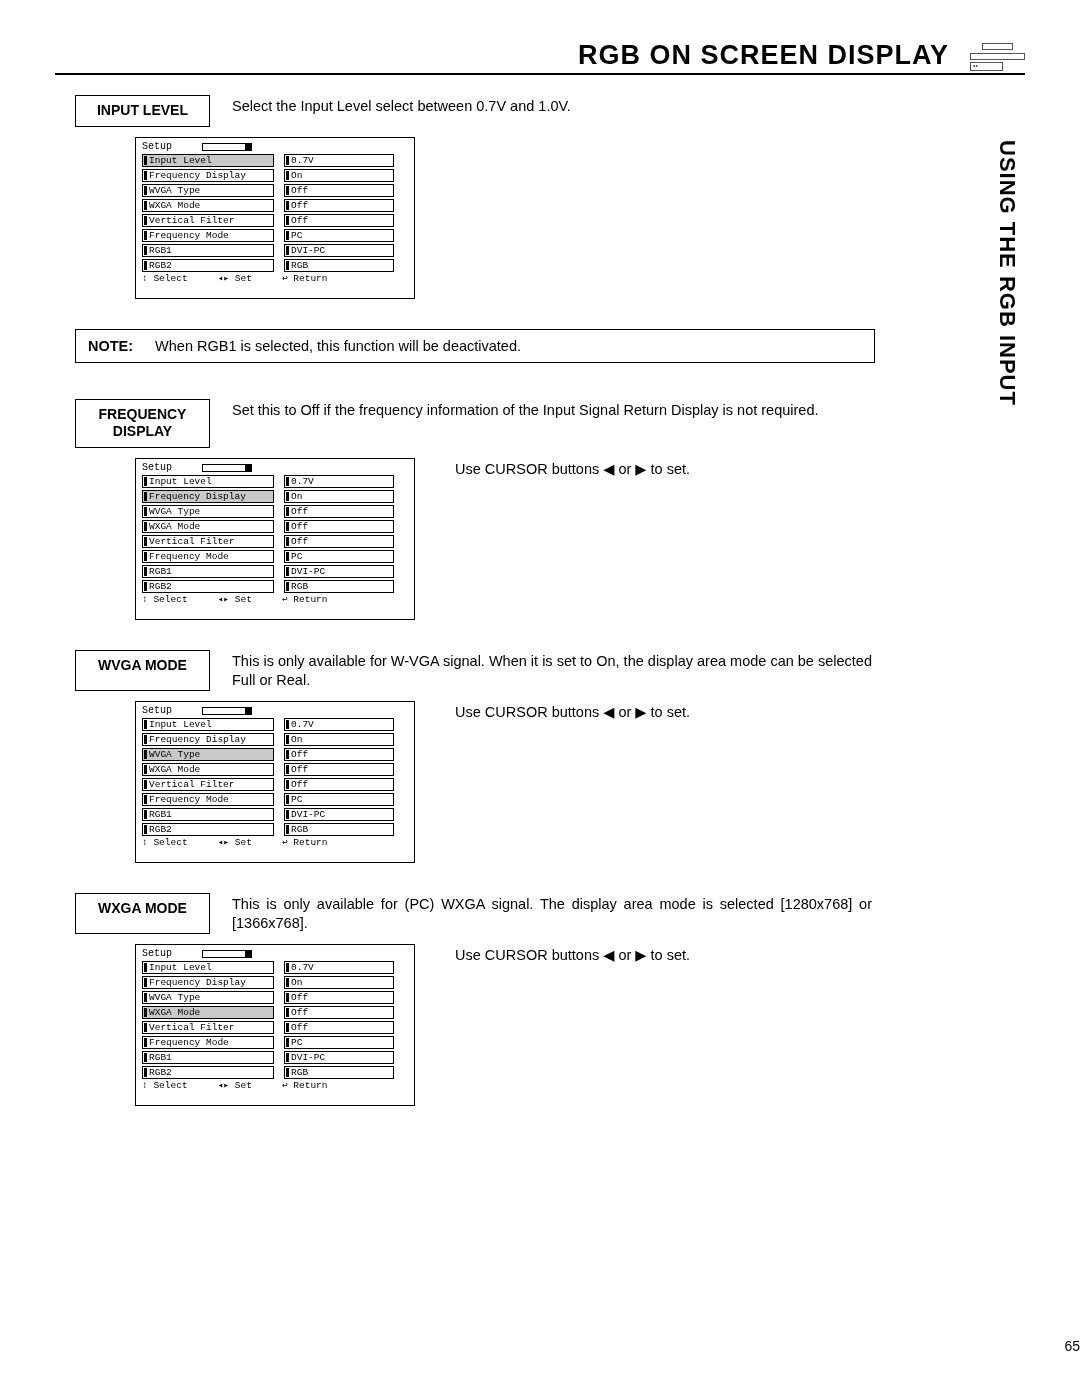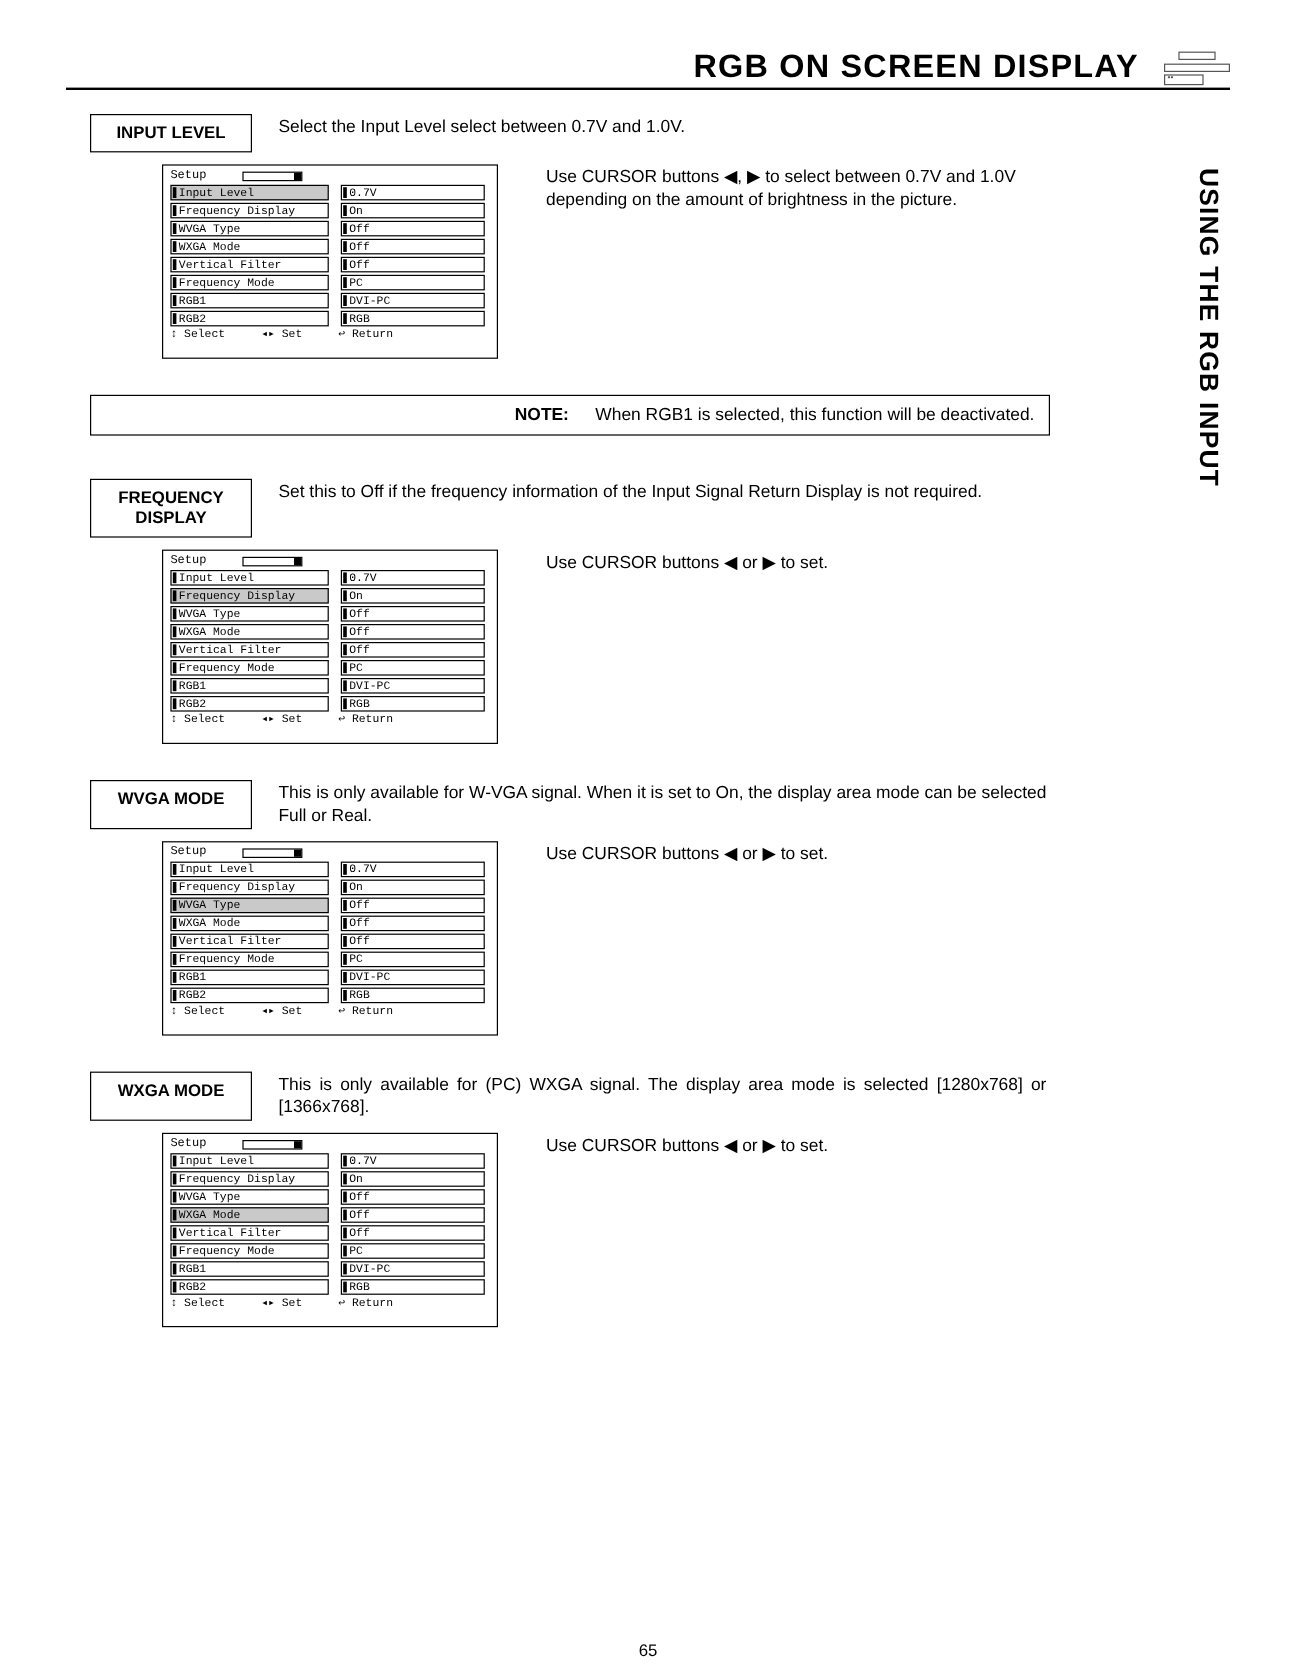"Use CURSOR buttons ◀, ▶" div.side-note { html: <div>Use CURSOR buttons ◀, ▶ to select between 0.7V and 1.0V depending on the amount of brightness in the picture.</div> -> none }
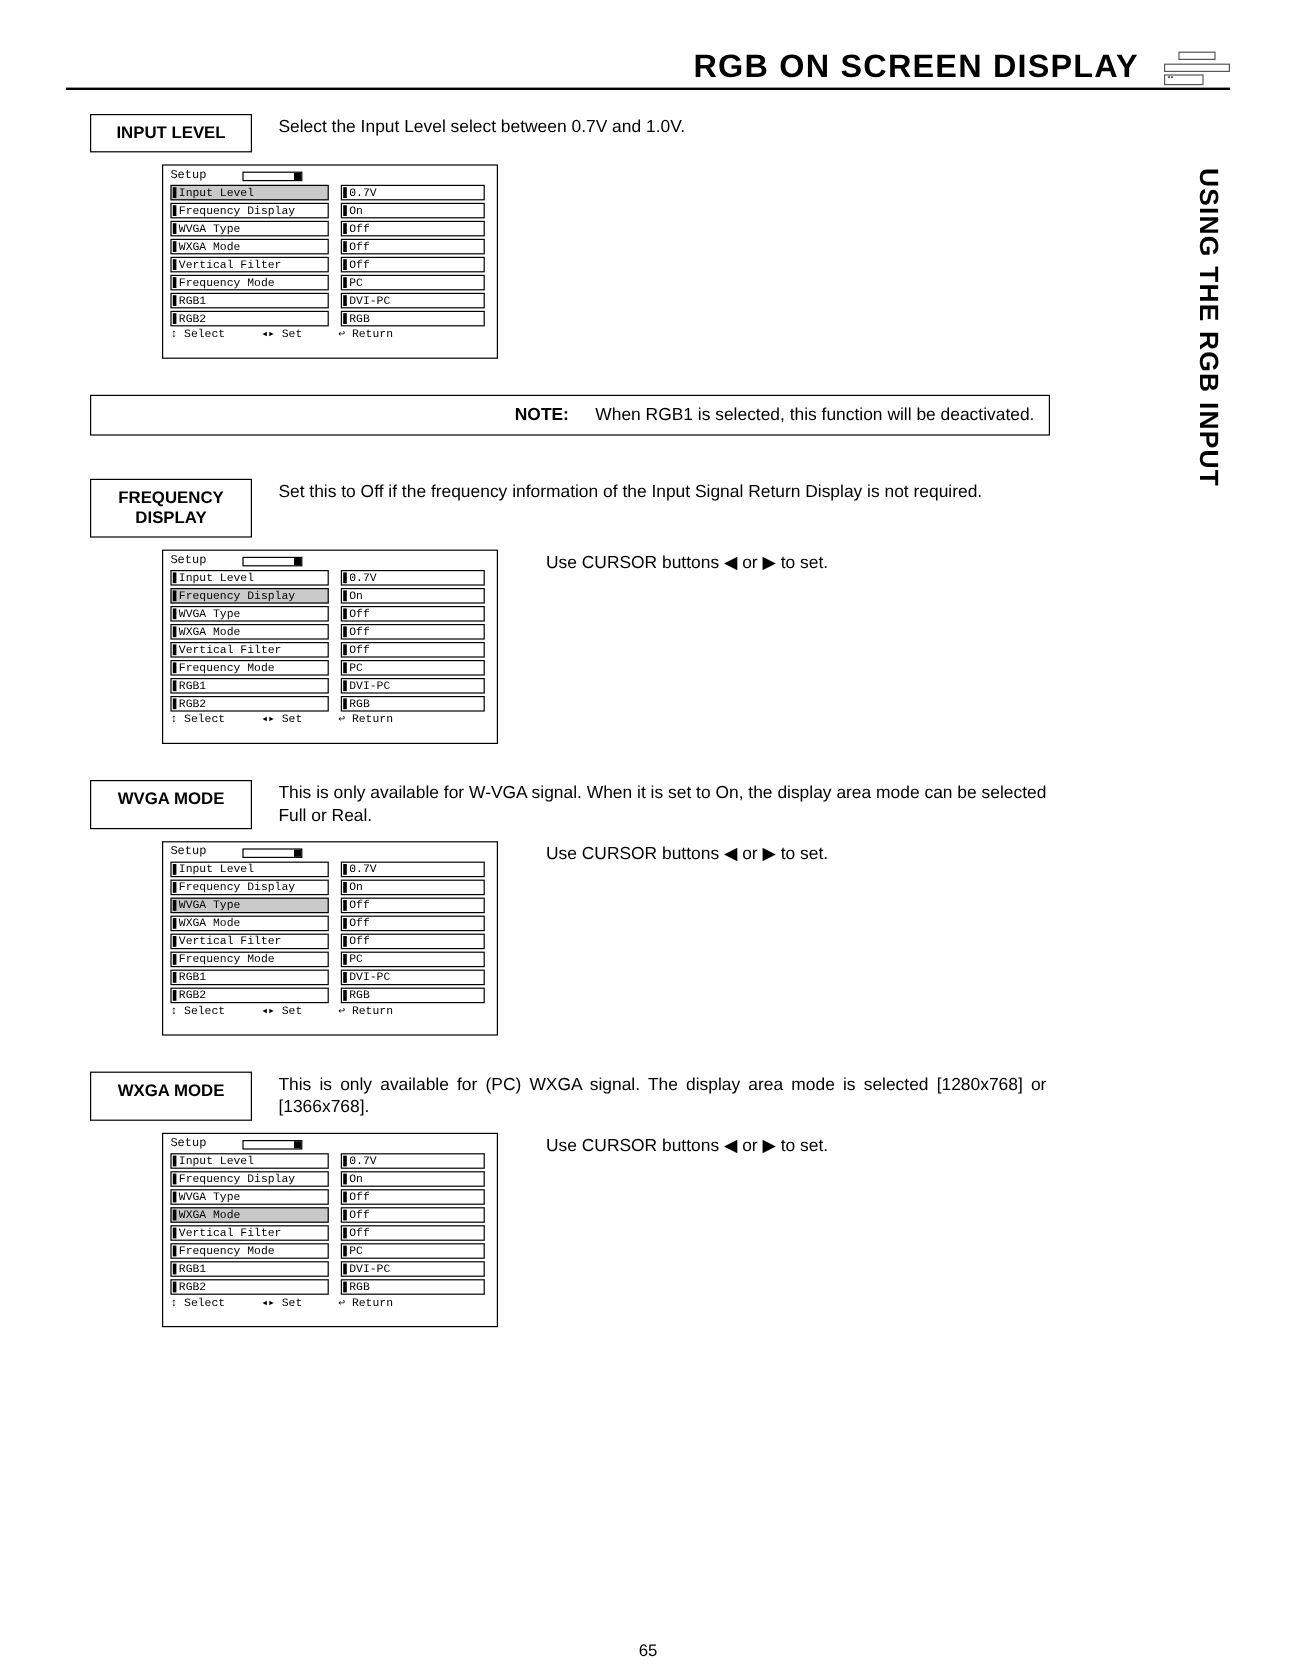"0.7V" .setup-cell-r { width: 120px -> 110px }
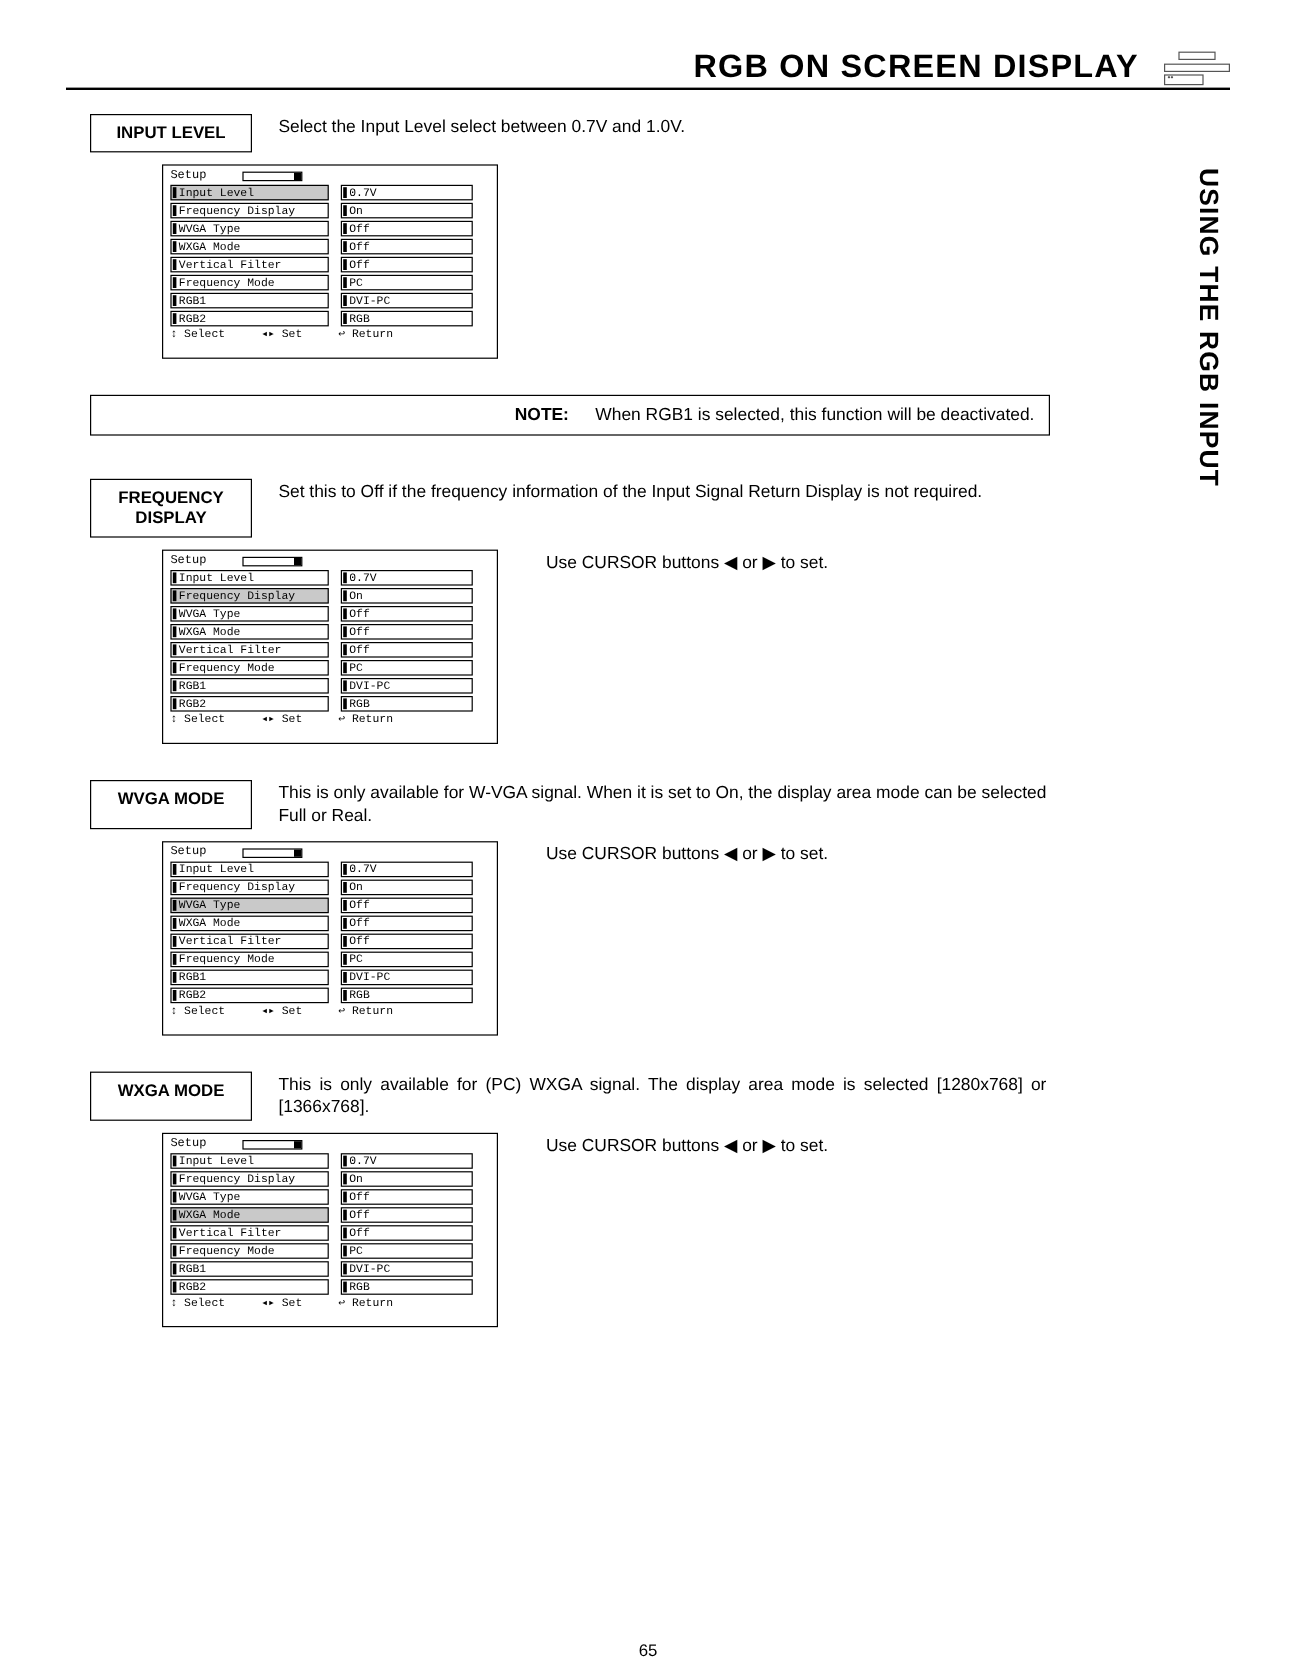"NOTE:" .note-box { justify-content: flex-end -> none }
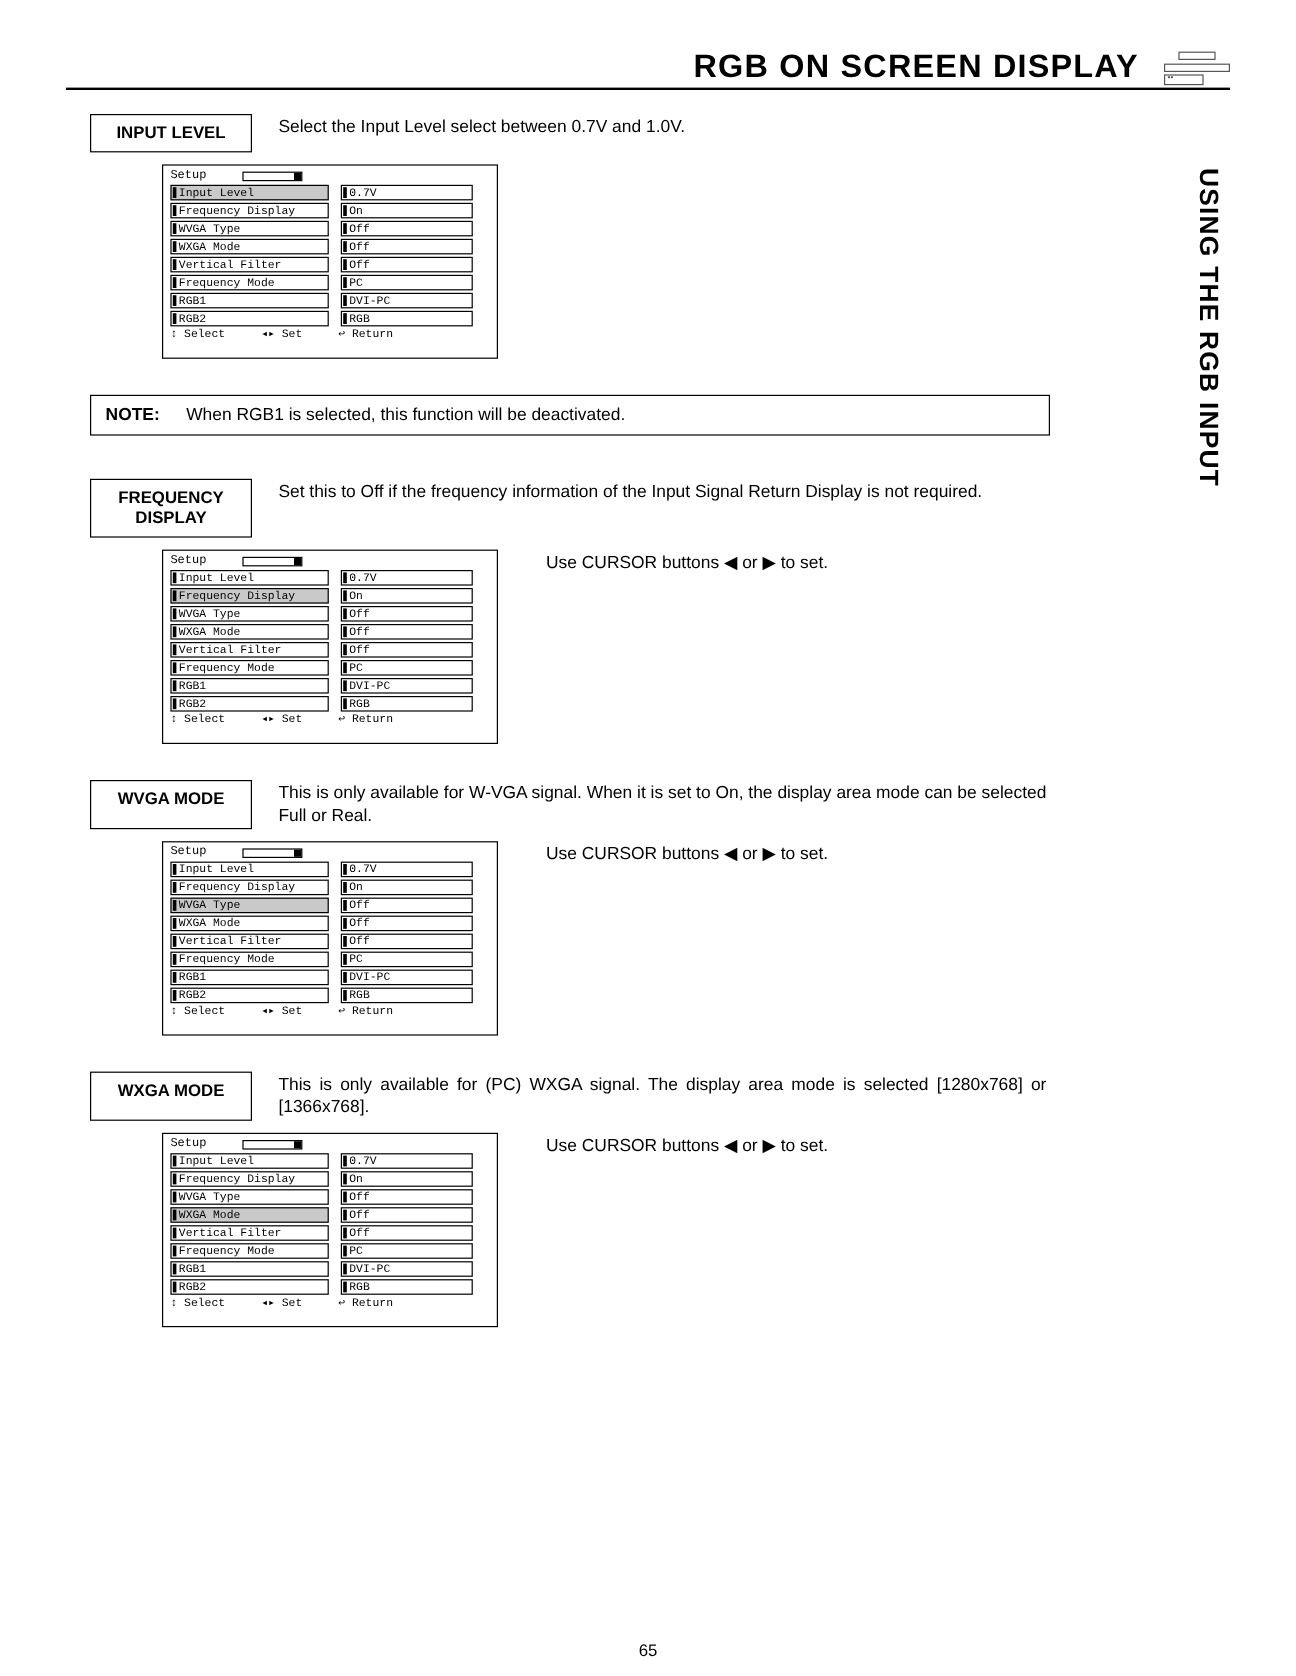"65" .page-num { bottom: 14px -> 43px; text-align: center -> right }
